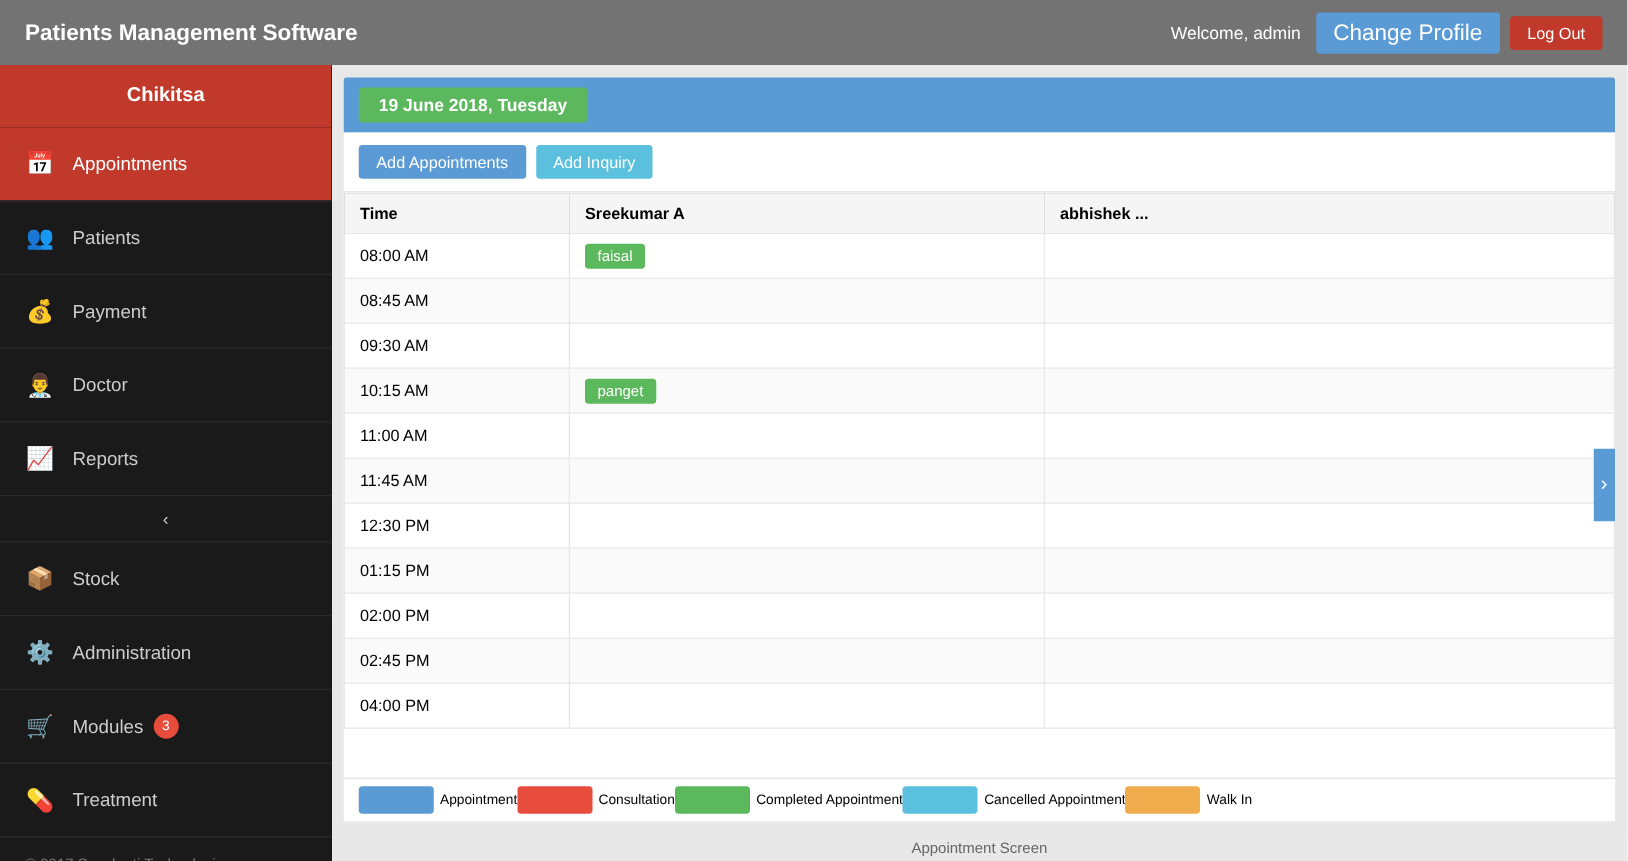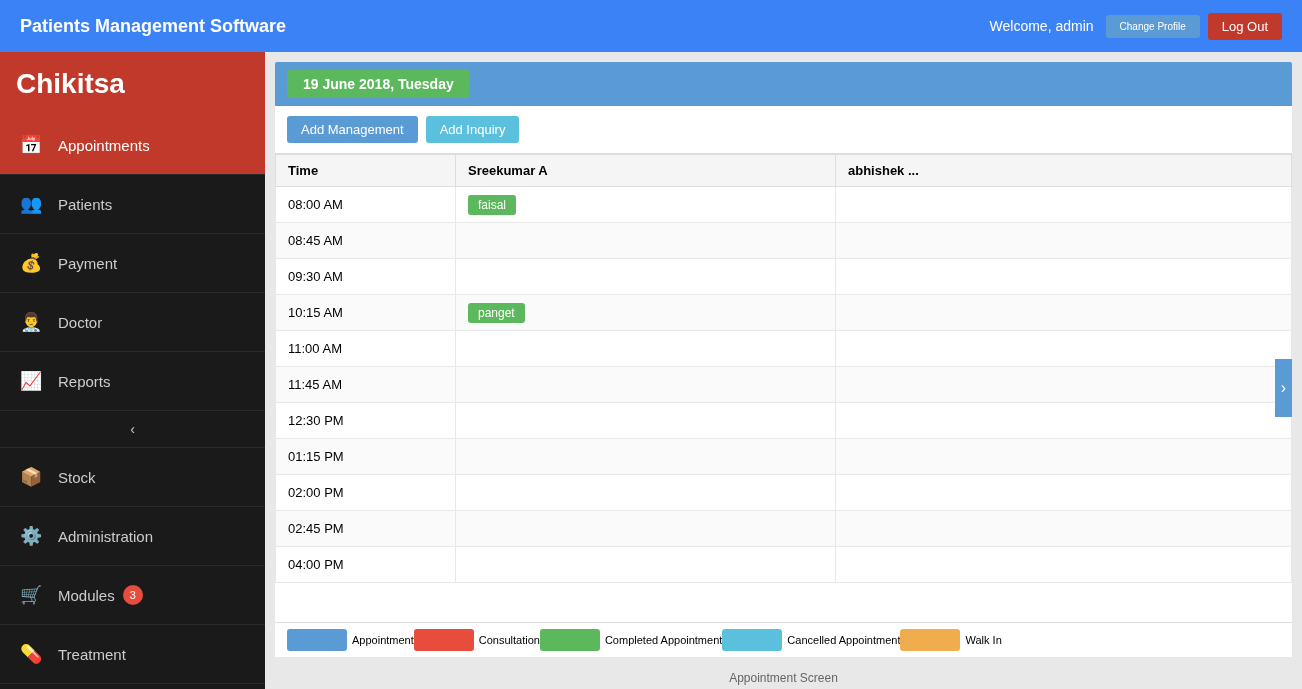"Patients Management Software" .top-header { background: #3b82f6 -> #737373 }
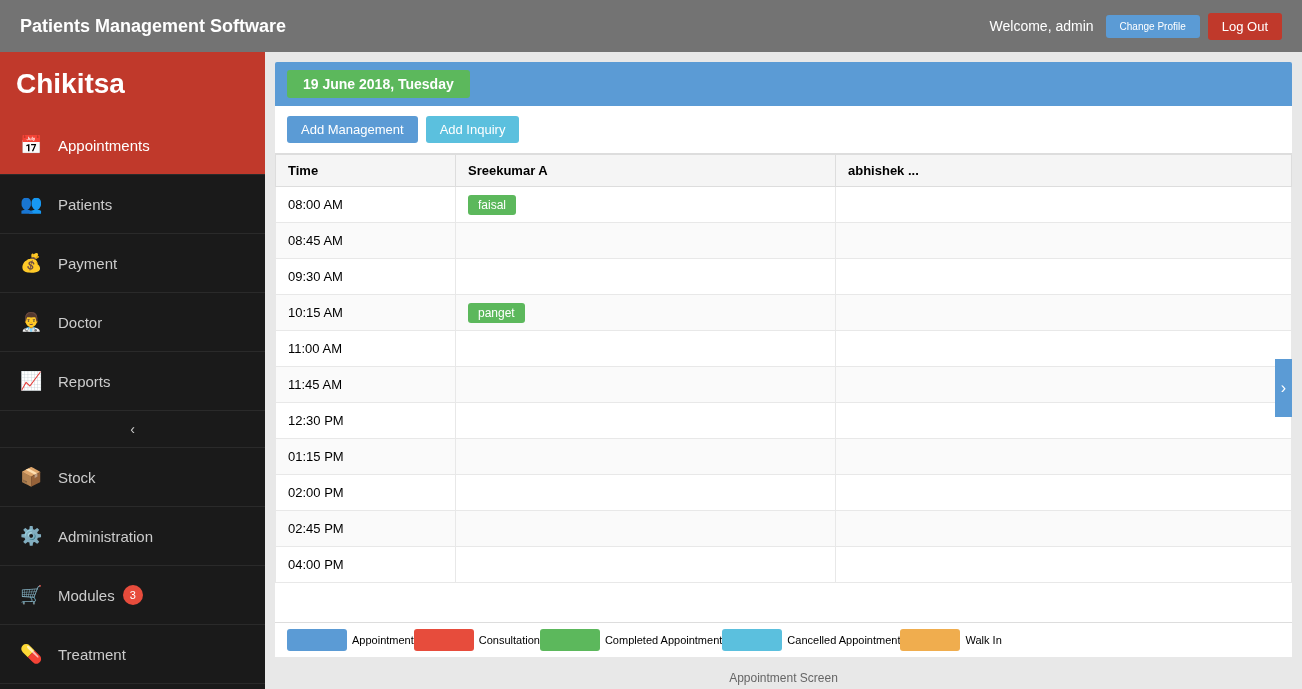"Change Profile" .top-header .change-profile-btn { font-size: 10px -> 18px }
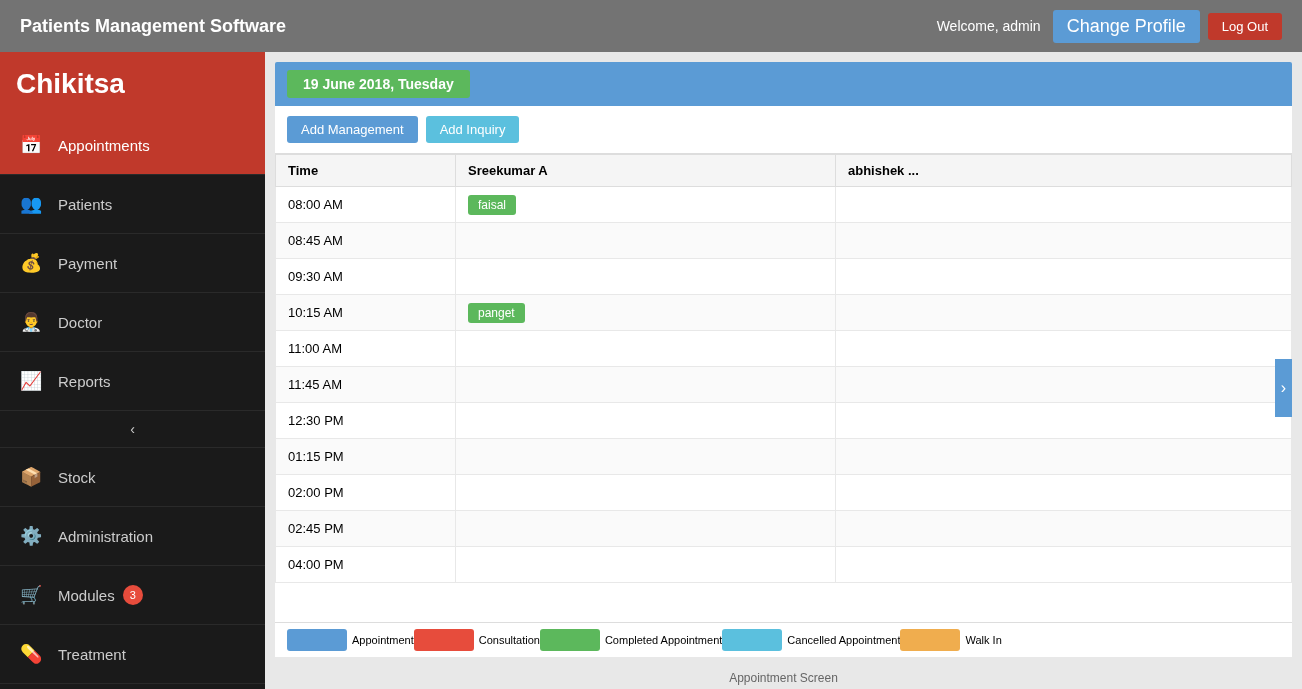"Chikitsa" .sidebar-brand { font-size: 28px -> 16px; text-align: left -> center }
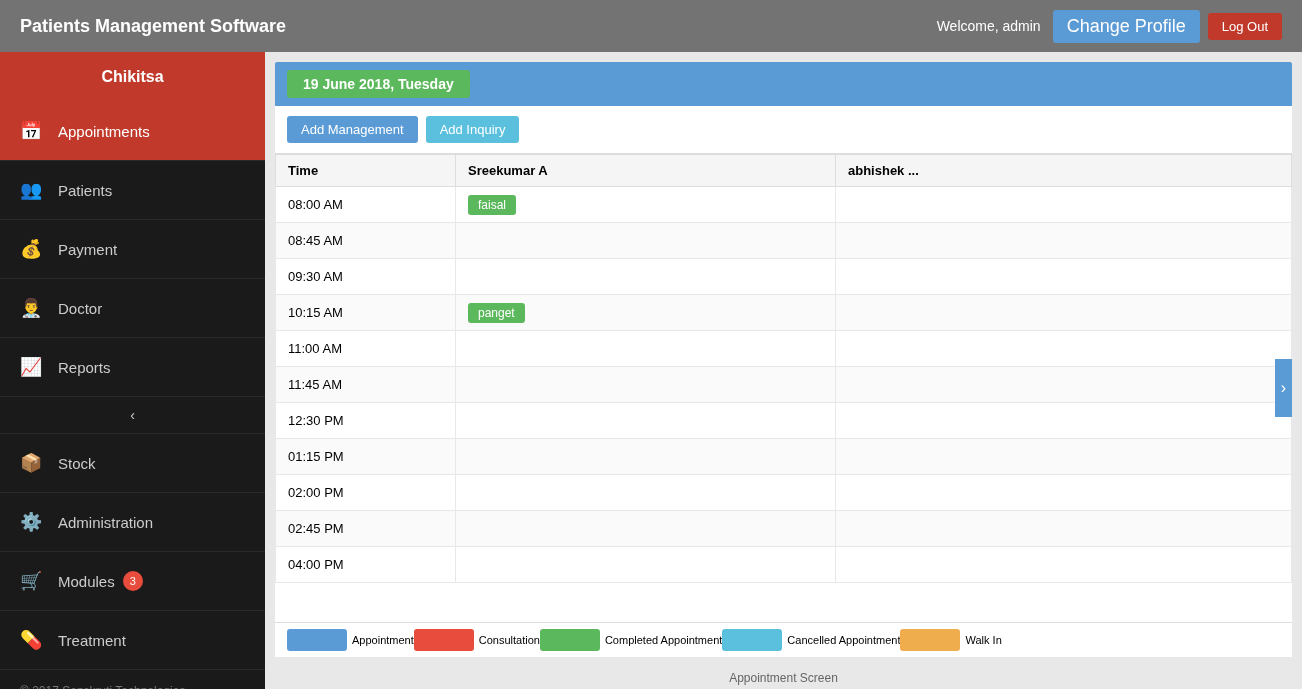"Add Management" button.toolbar-btn { text: Management -> Appointments }
